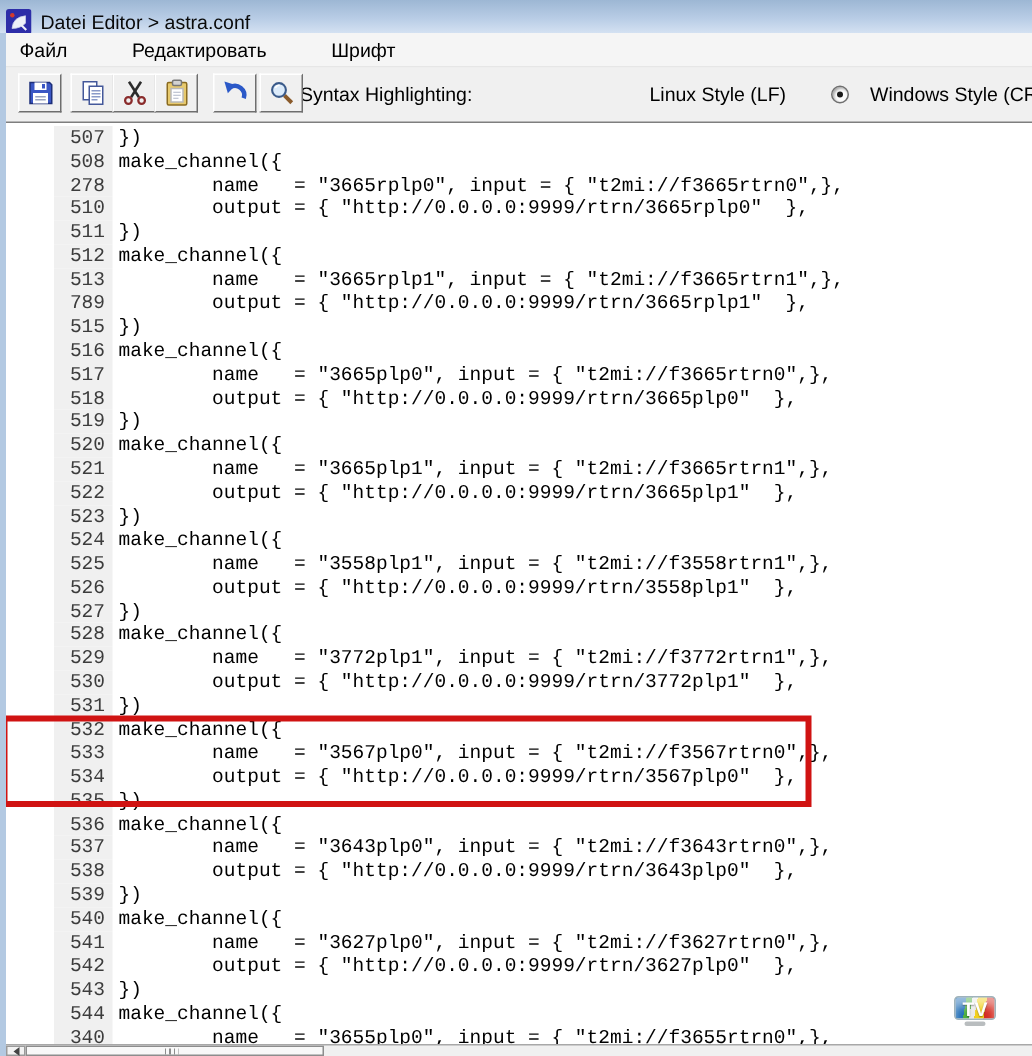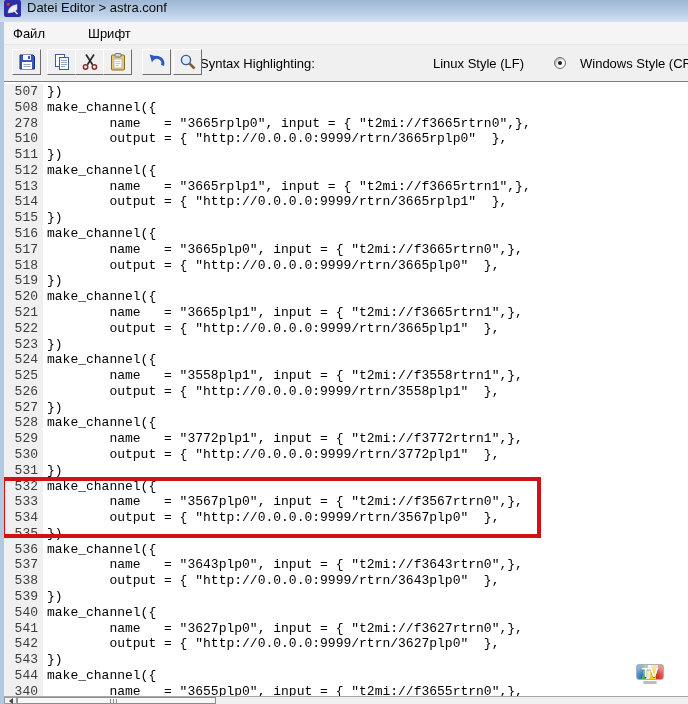"Datei Editor > astra.conf" .titlebar { align-items: none -> center }
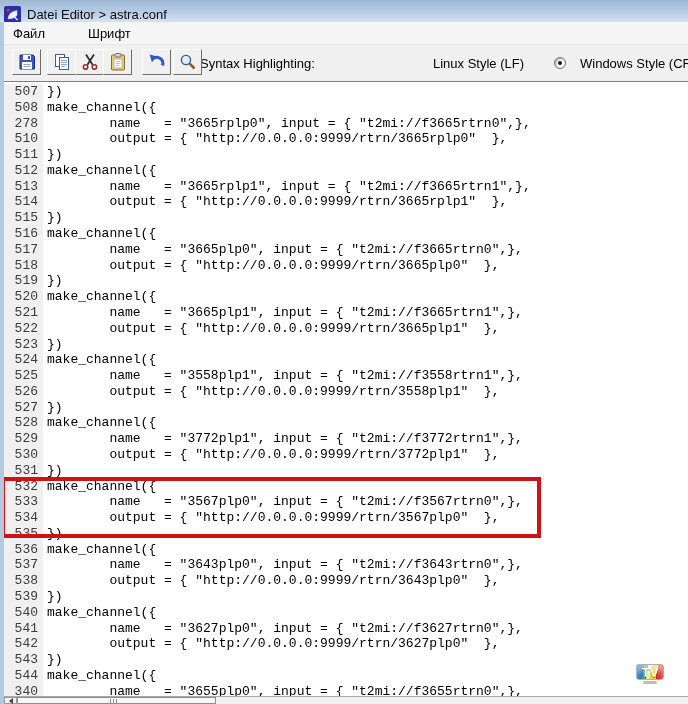"Редактировать" div.menu-item { html: none -> <div>Редактировать</div> }
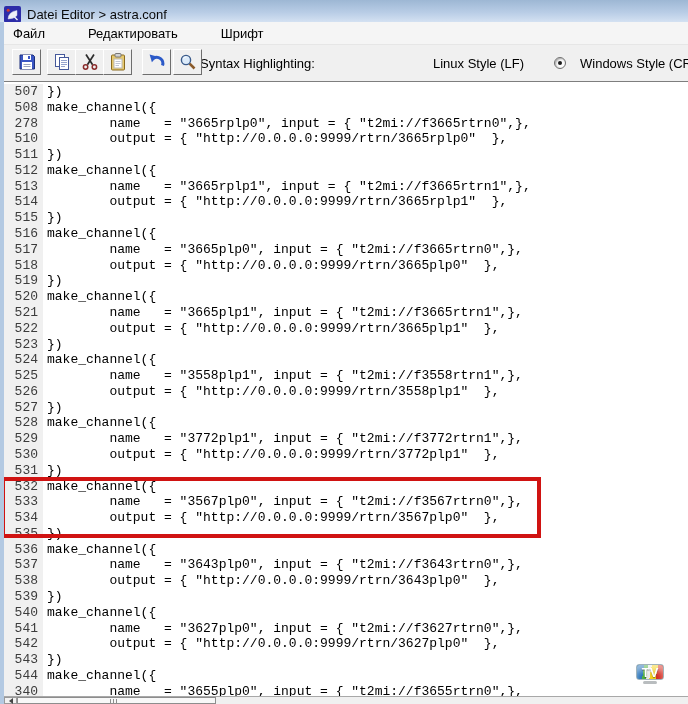"507" .row { margin-left: none -> 32px }
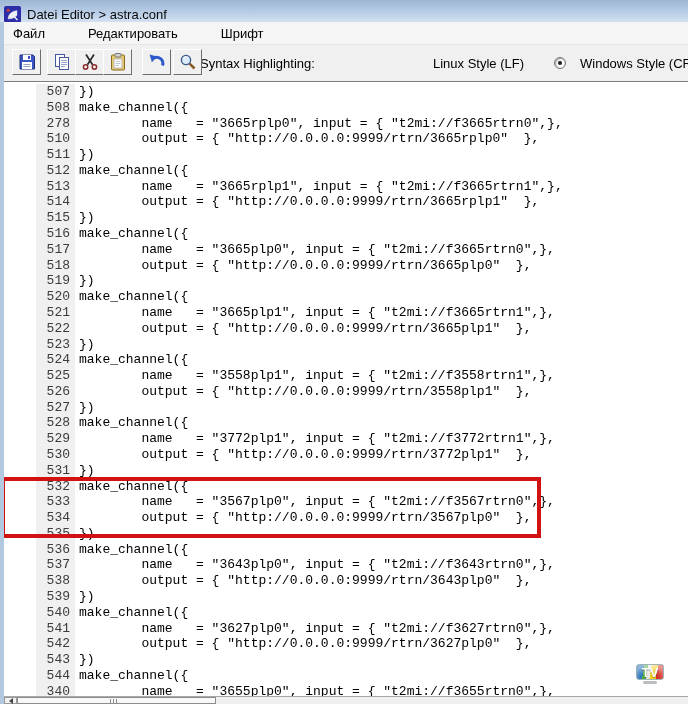"514" span.lnum { text: 514 -> 789 }
